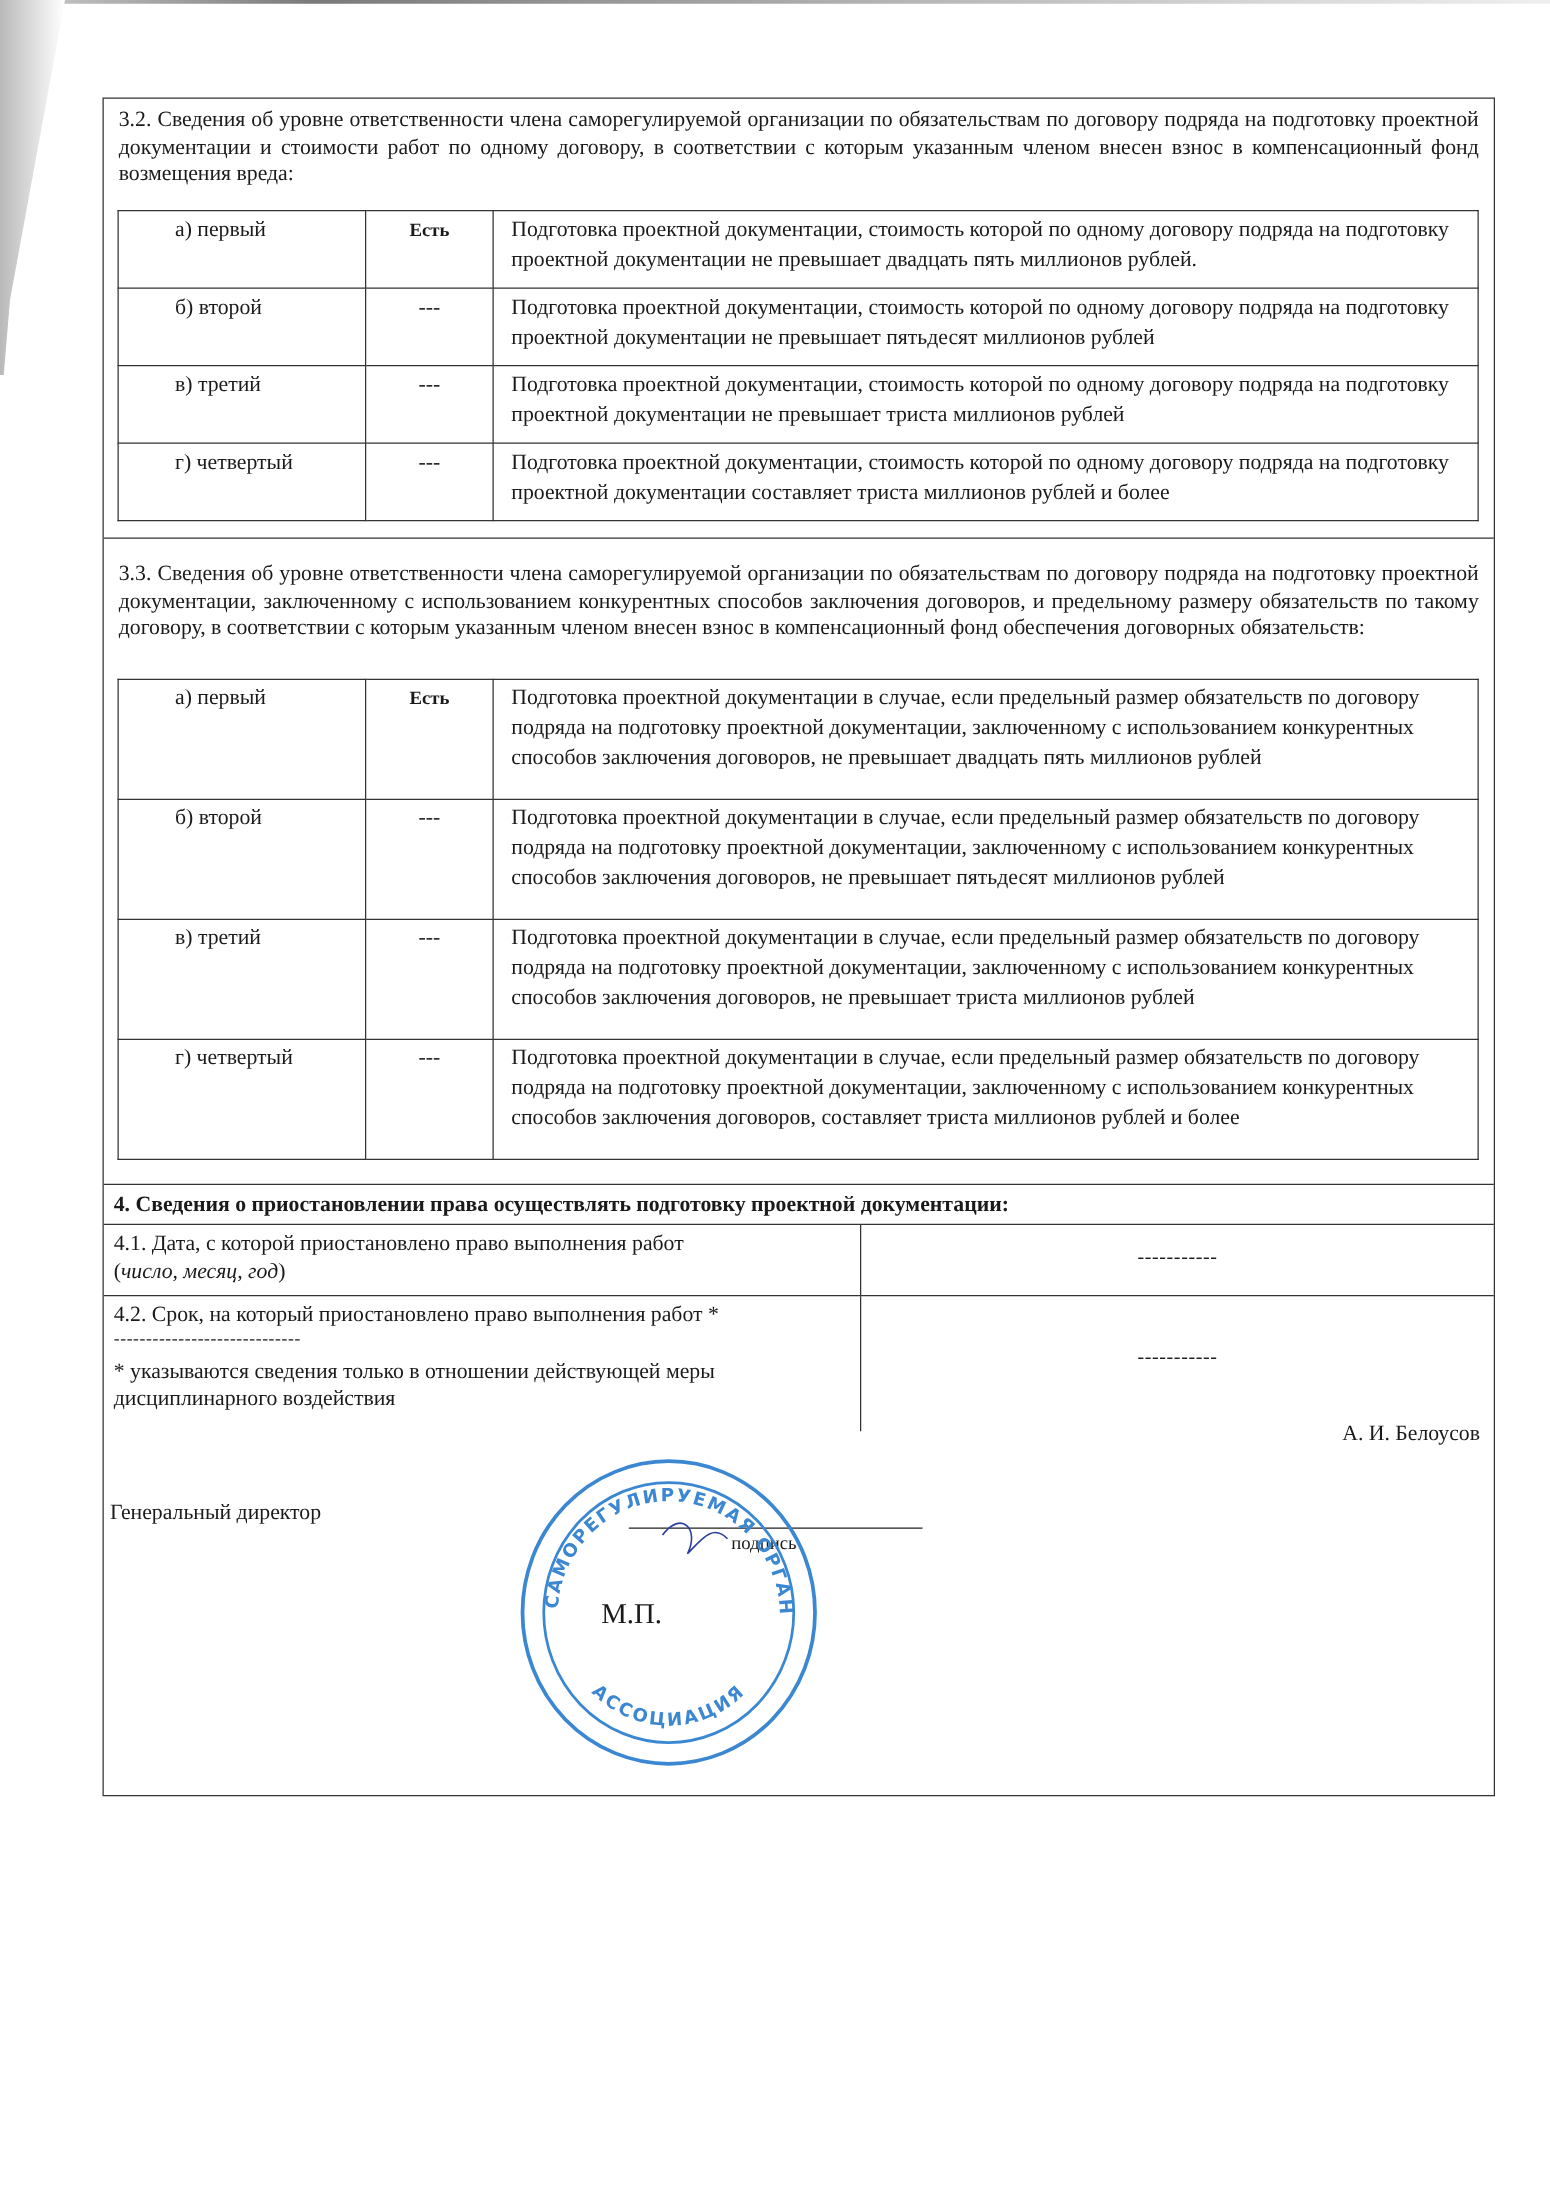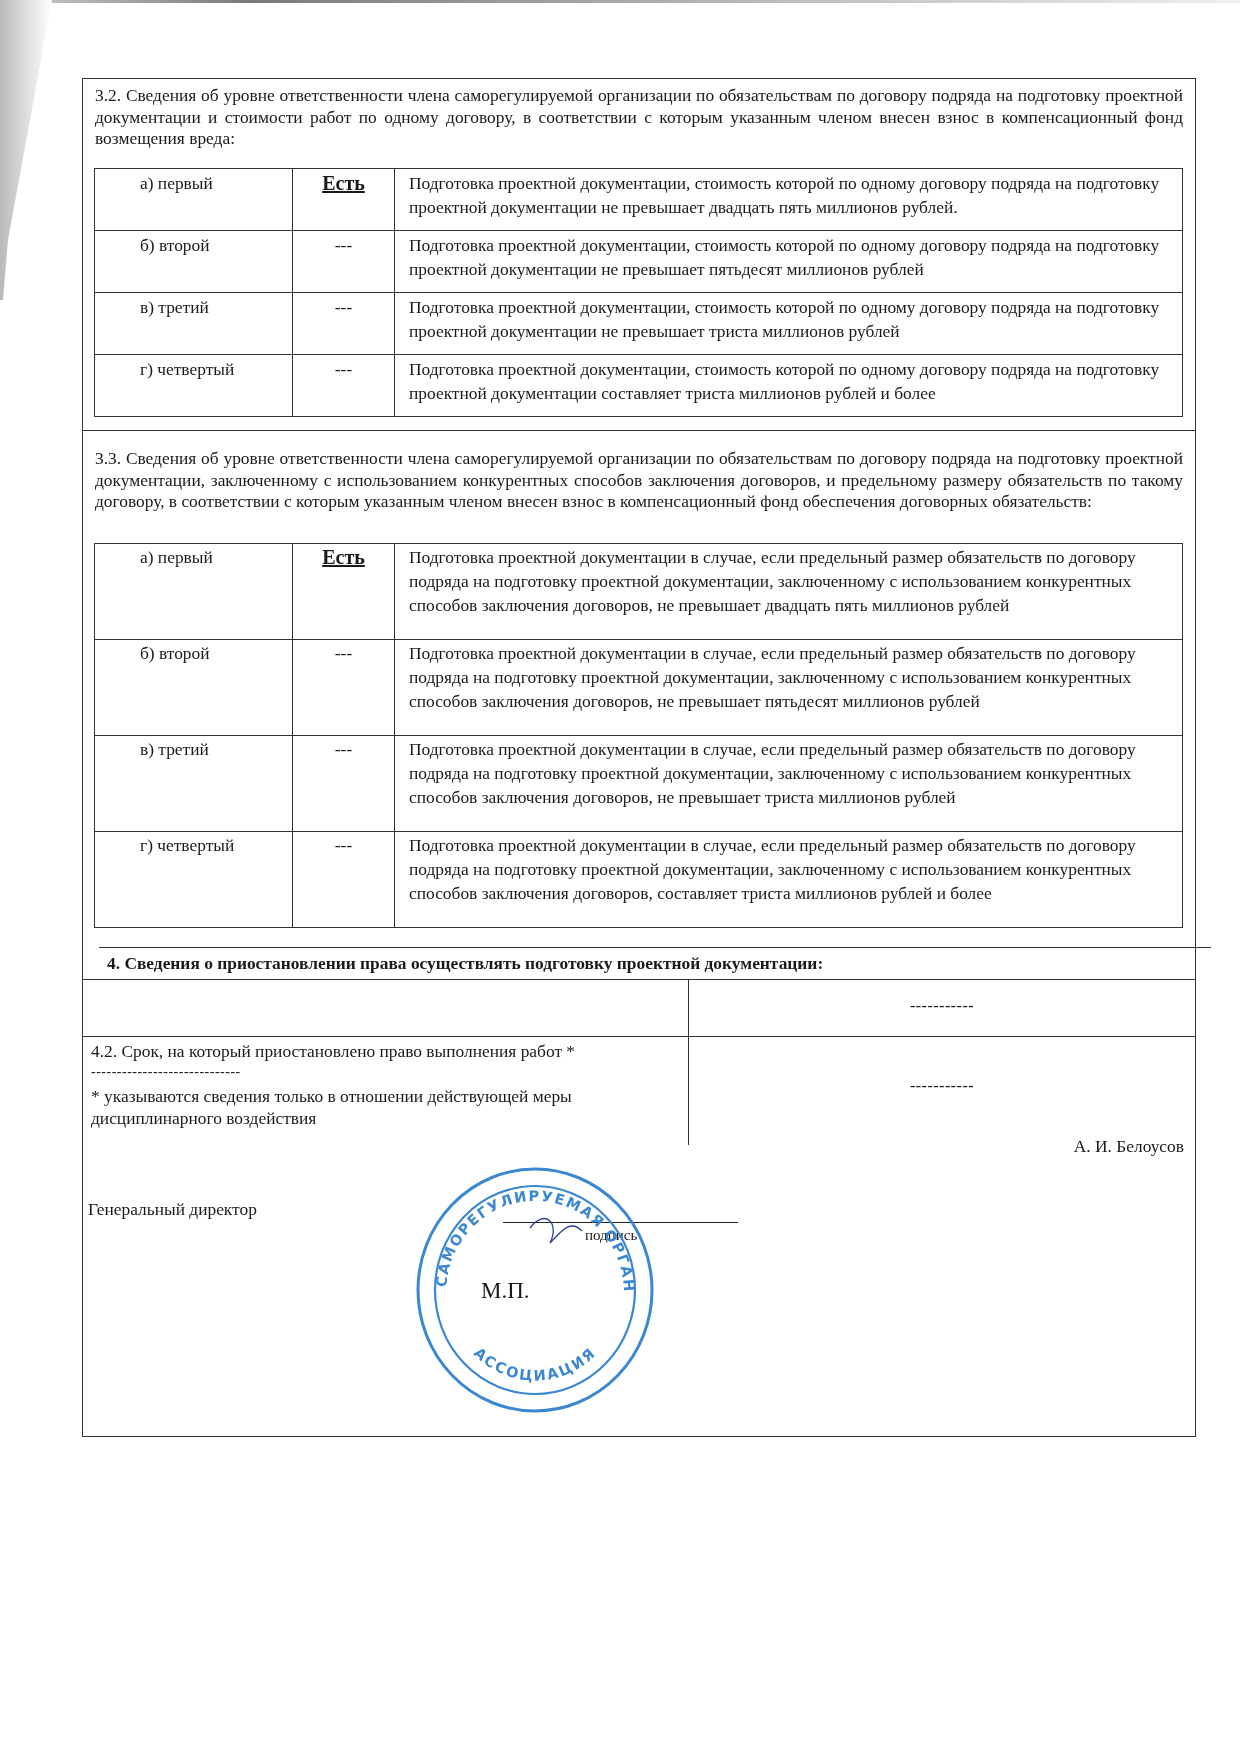"Есть" td.c2 b { font-size: 20px -> 15px; text-decoration: underline -> none }
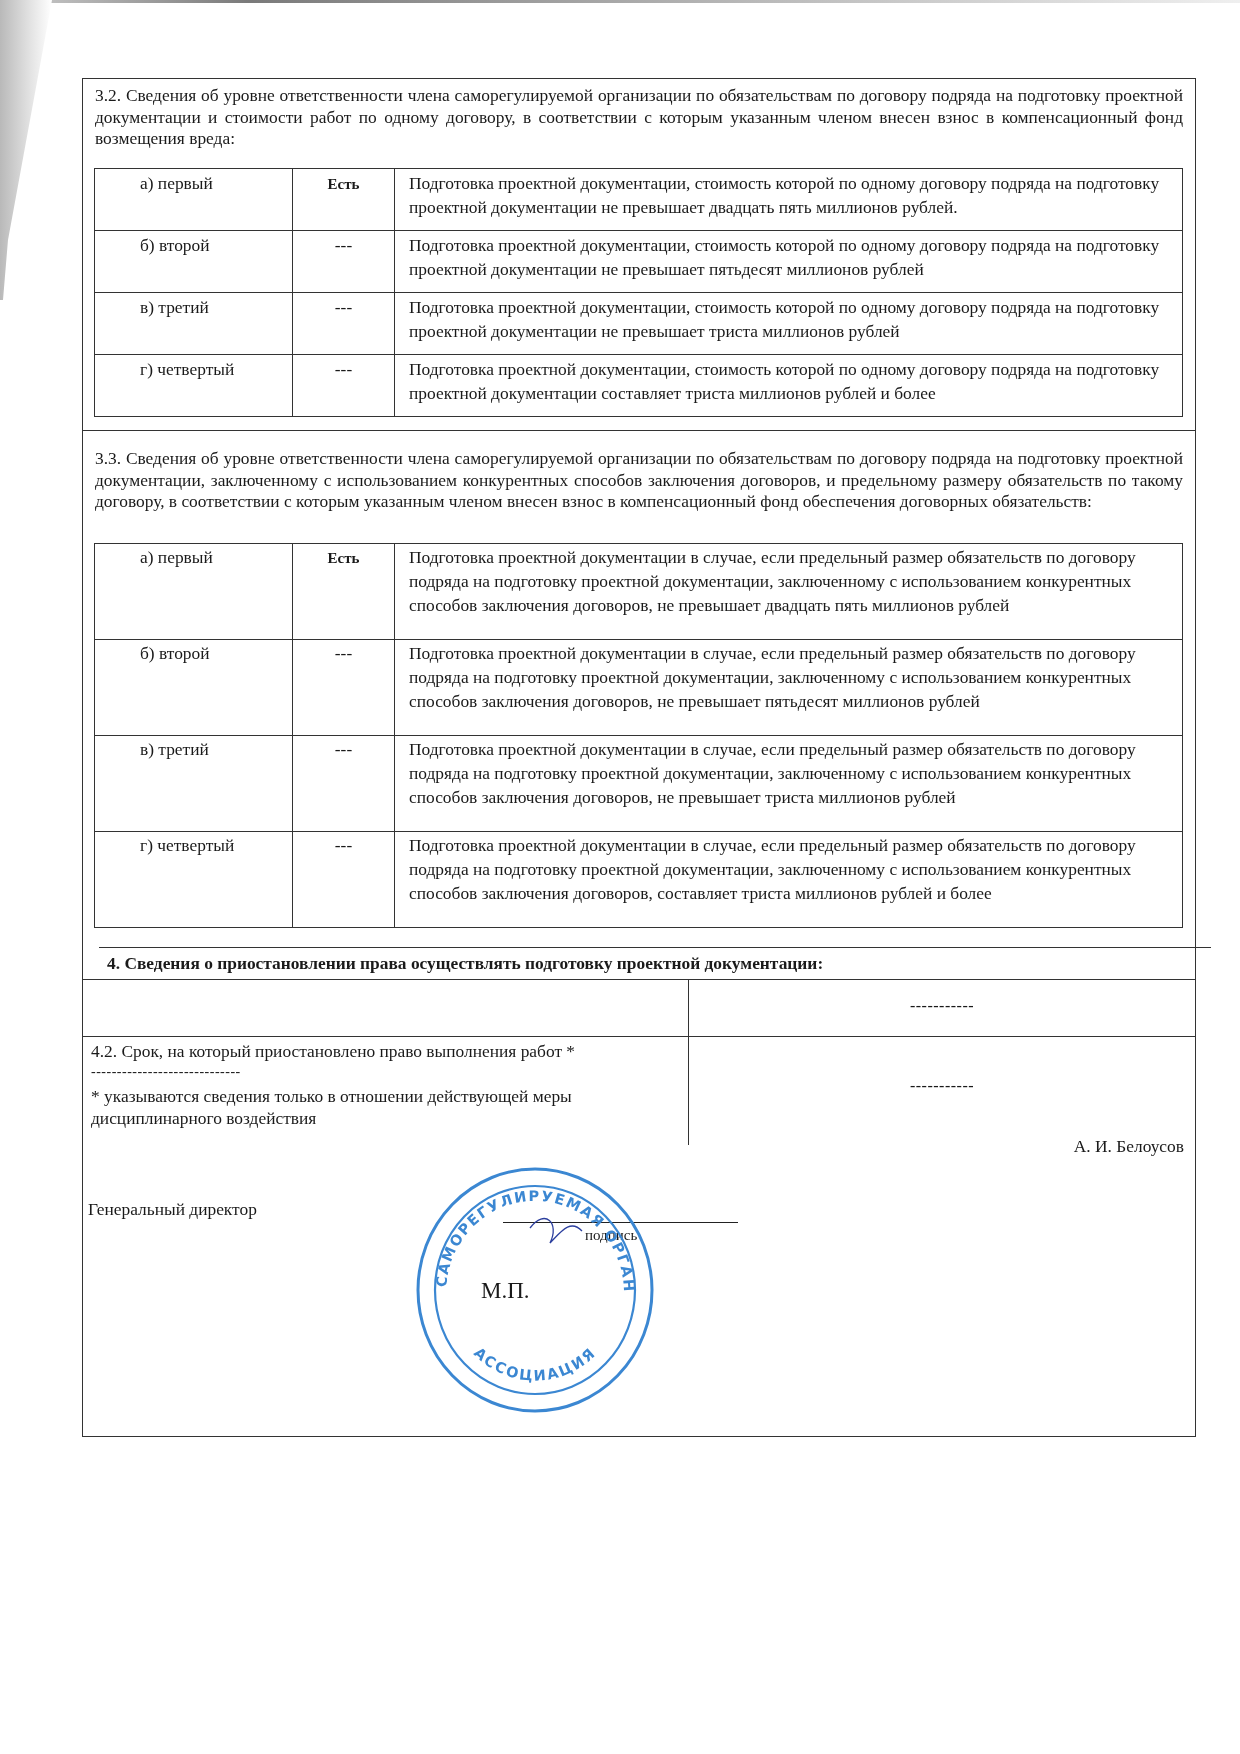"4. Сведения о приостановлении права" .sec4h { left: 16px -> 0 }
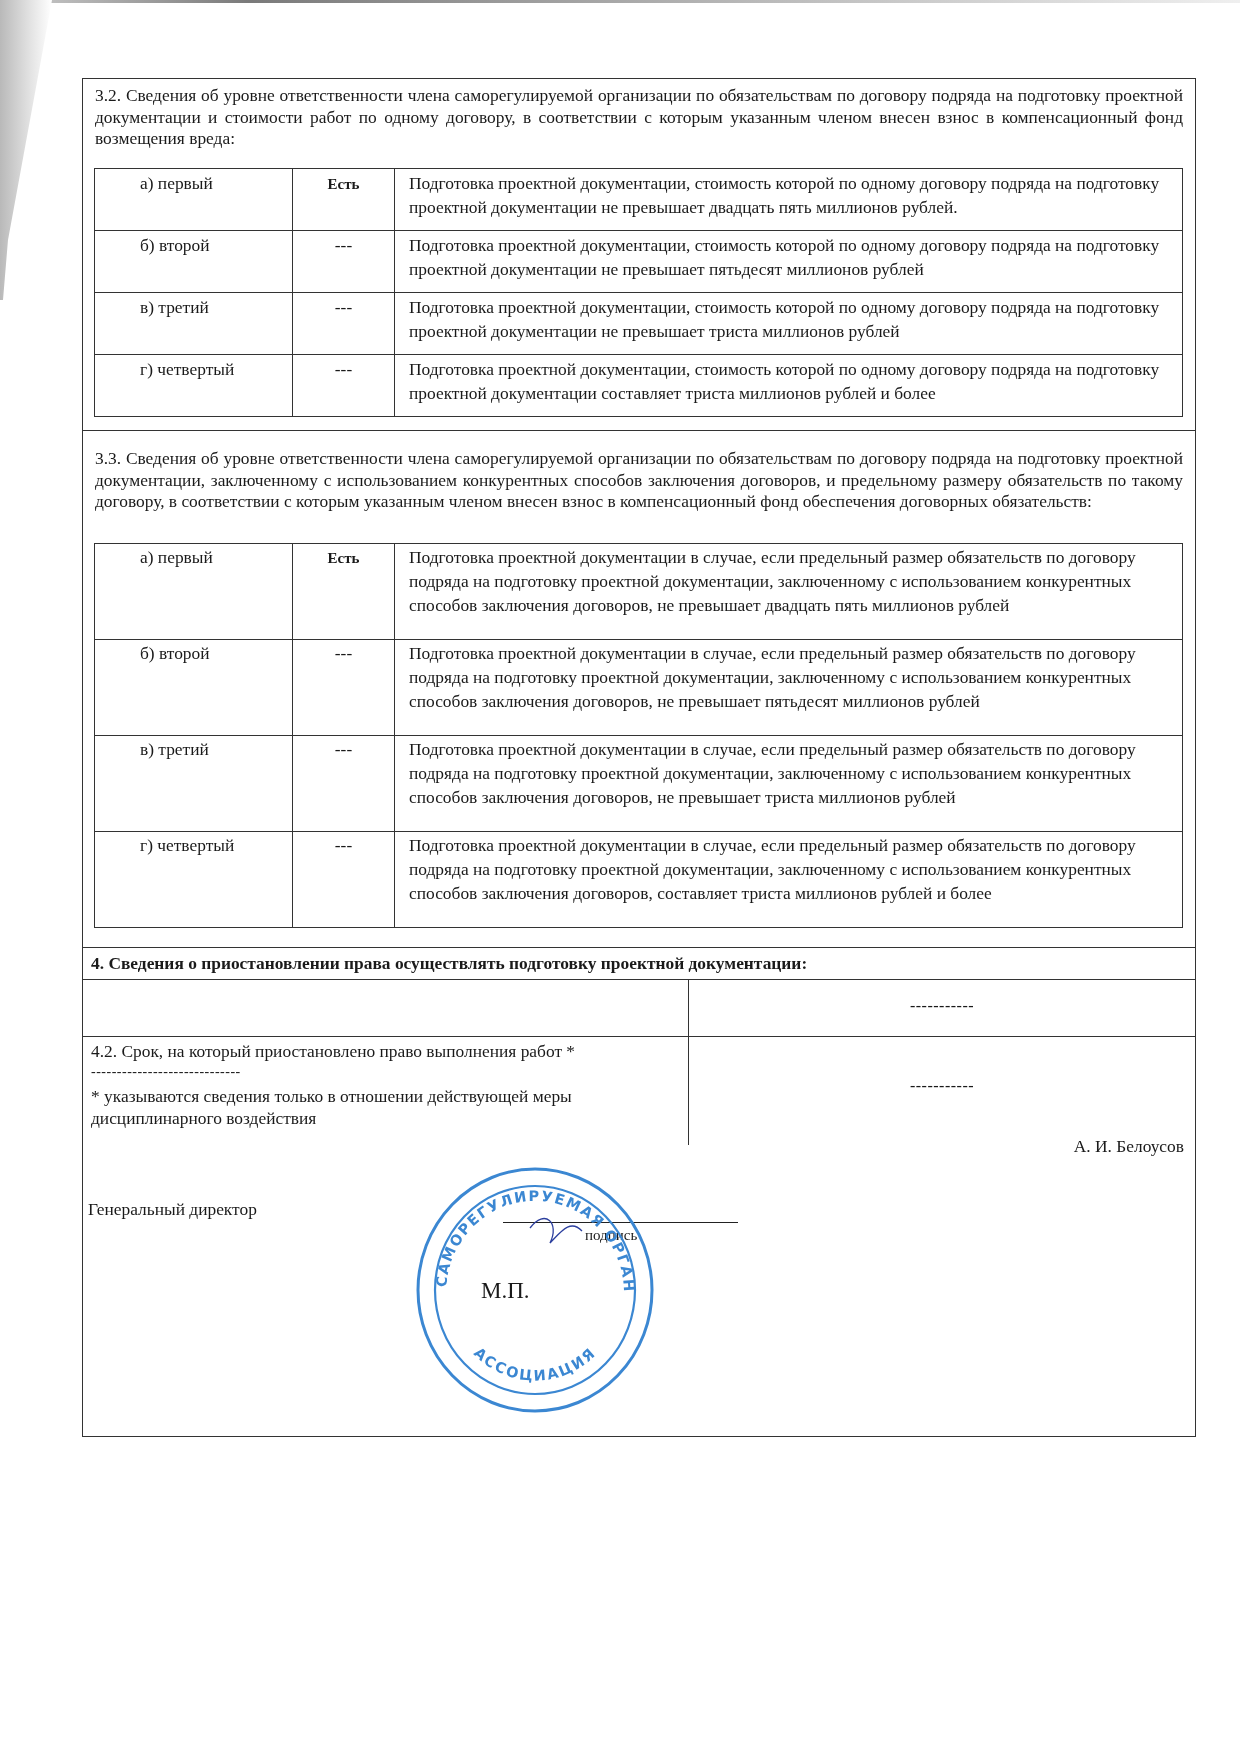"4.1. Дата, с которой приостановлено" div.lcell { html: none -> <div> <span>4.1. Дата, с которой приостановлено право выполнения работ</span><br> <span>(</span><i>число, месяц, год</i><span>)</span> </div> }
